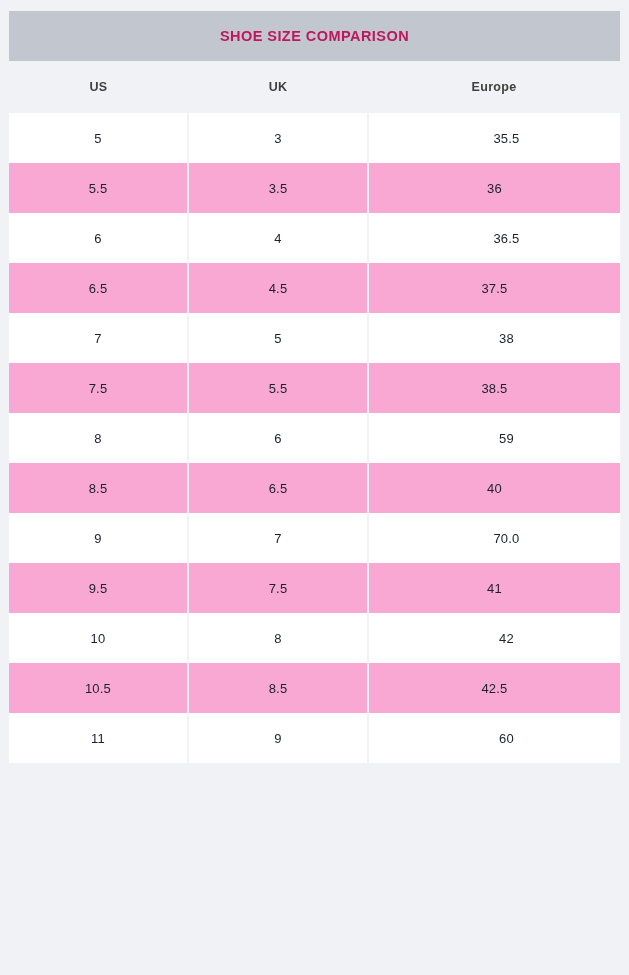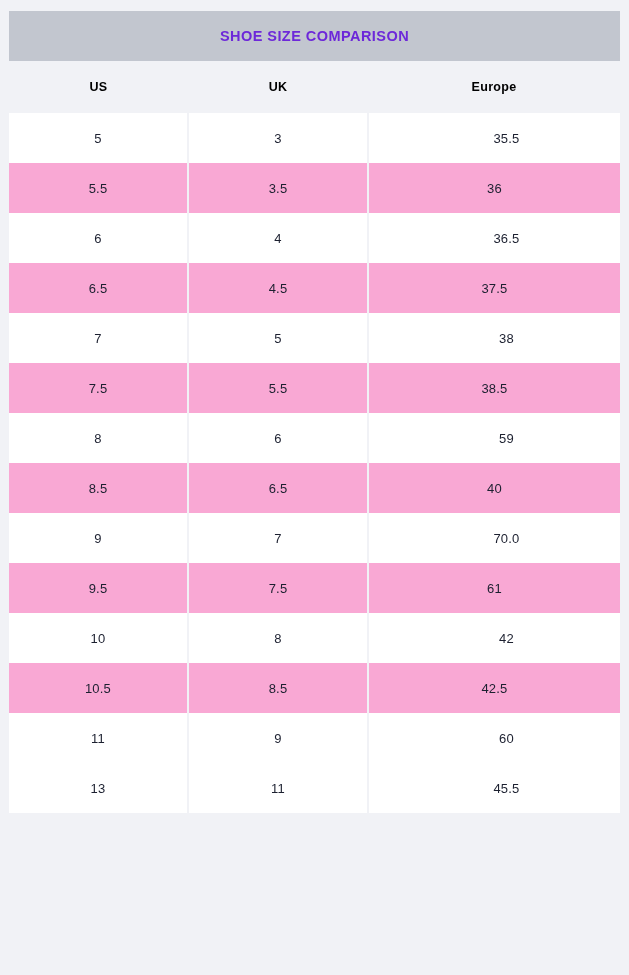"SHOE SIZE COMPARISON" .chart-title { color: #6d28d9 -> #be185d }
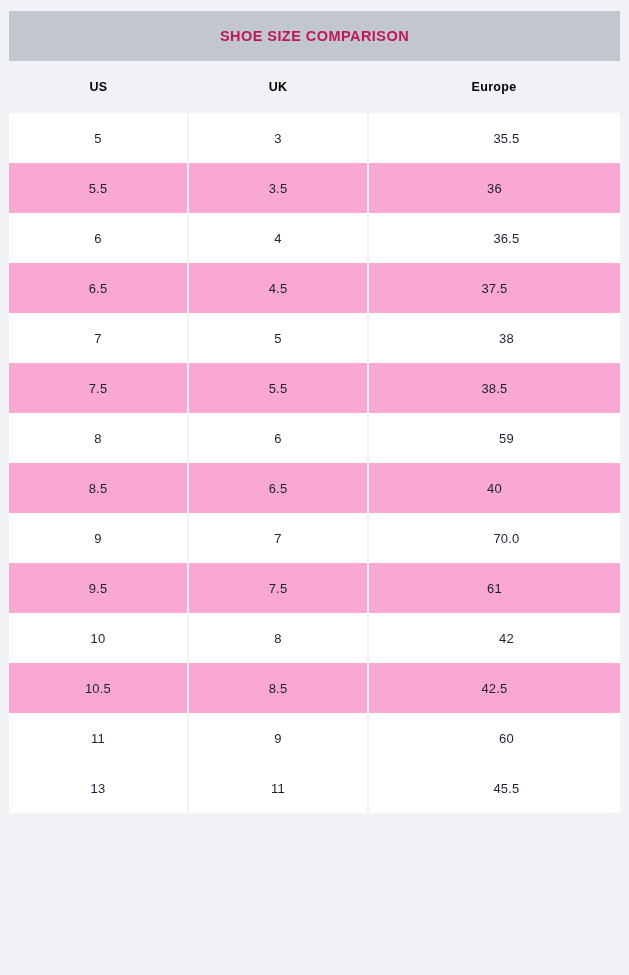"US" thead tr.col-head-row th { color: #000000 -> #404040 }
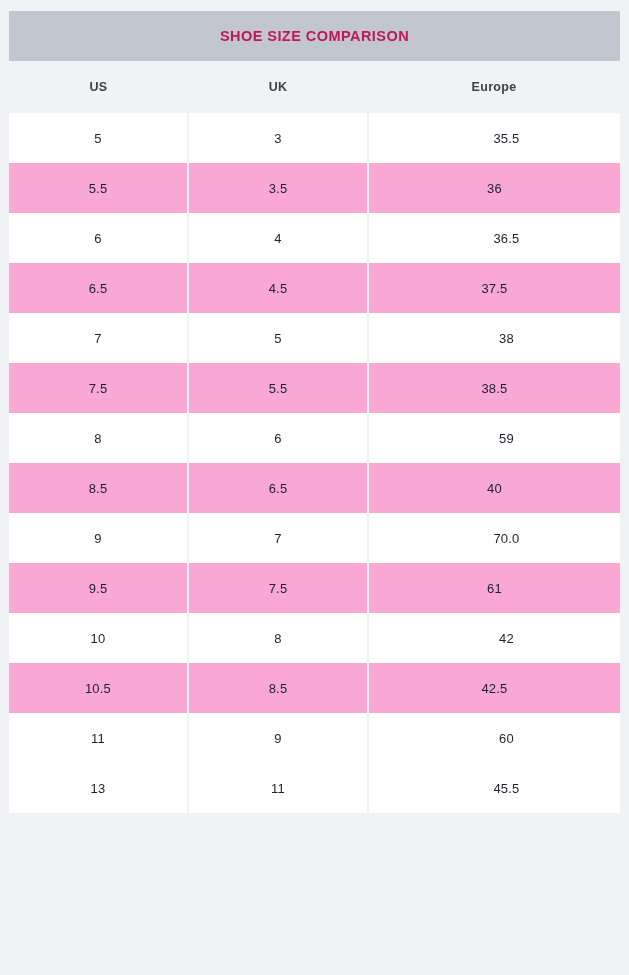"61" td.col-last { text: 61 -> 41 }
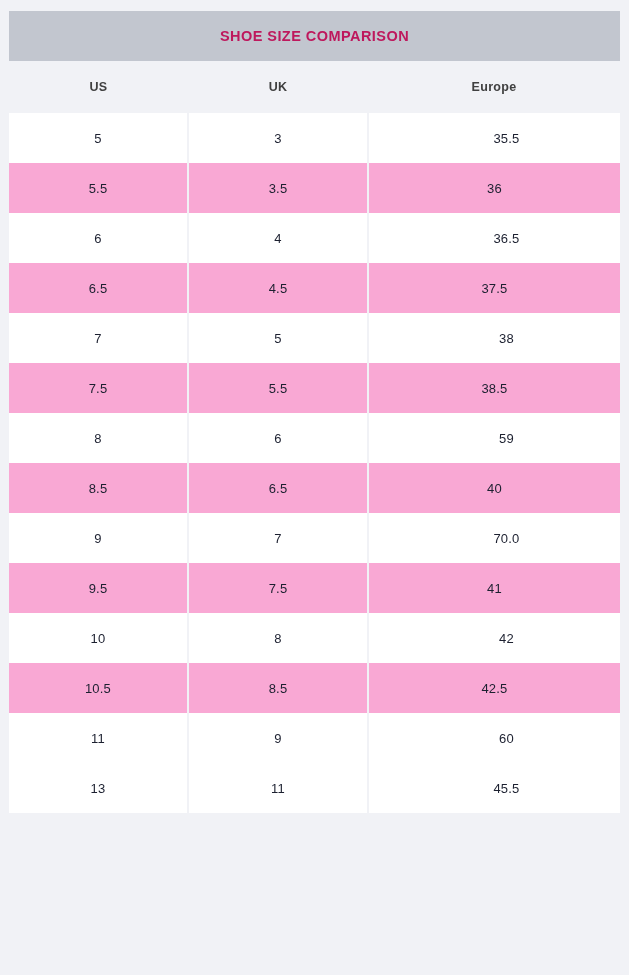"13" tr.row-light { html: <tr> <td>13</td> <td>11</td> <td>45.5</td> </tr> -> none }
